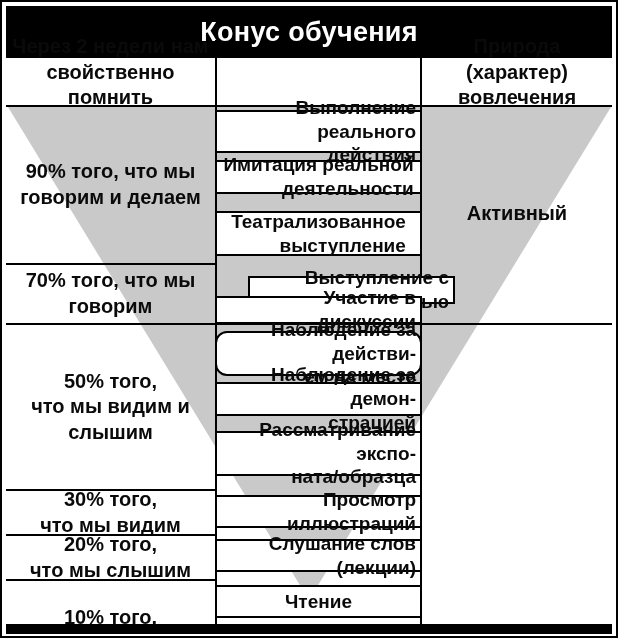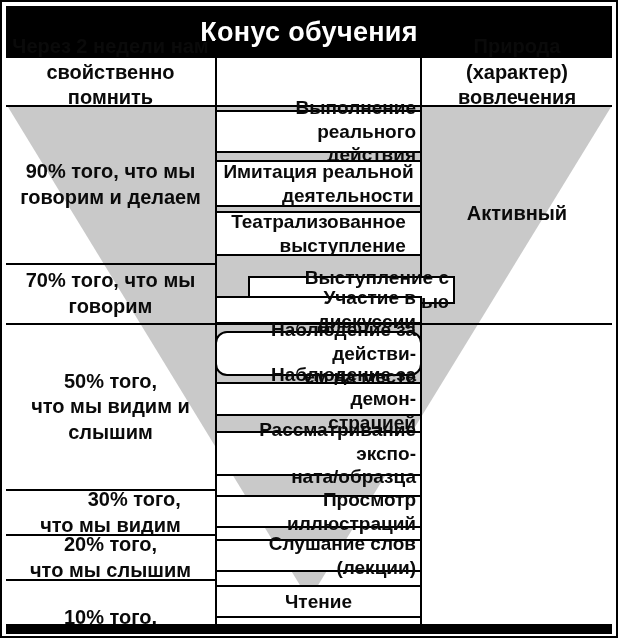"Имитация реальной" div.abox { height: 47px -> 34px }
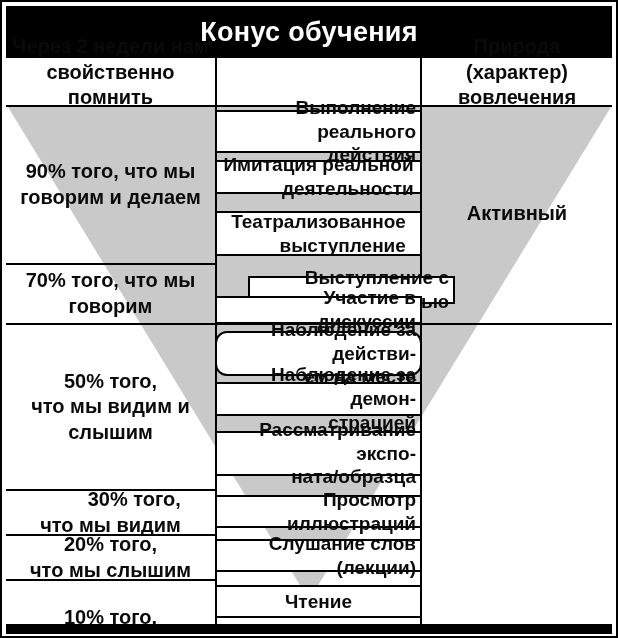"30% того," div.cell { text-align: right -> none }
